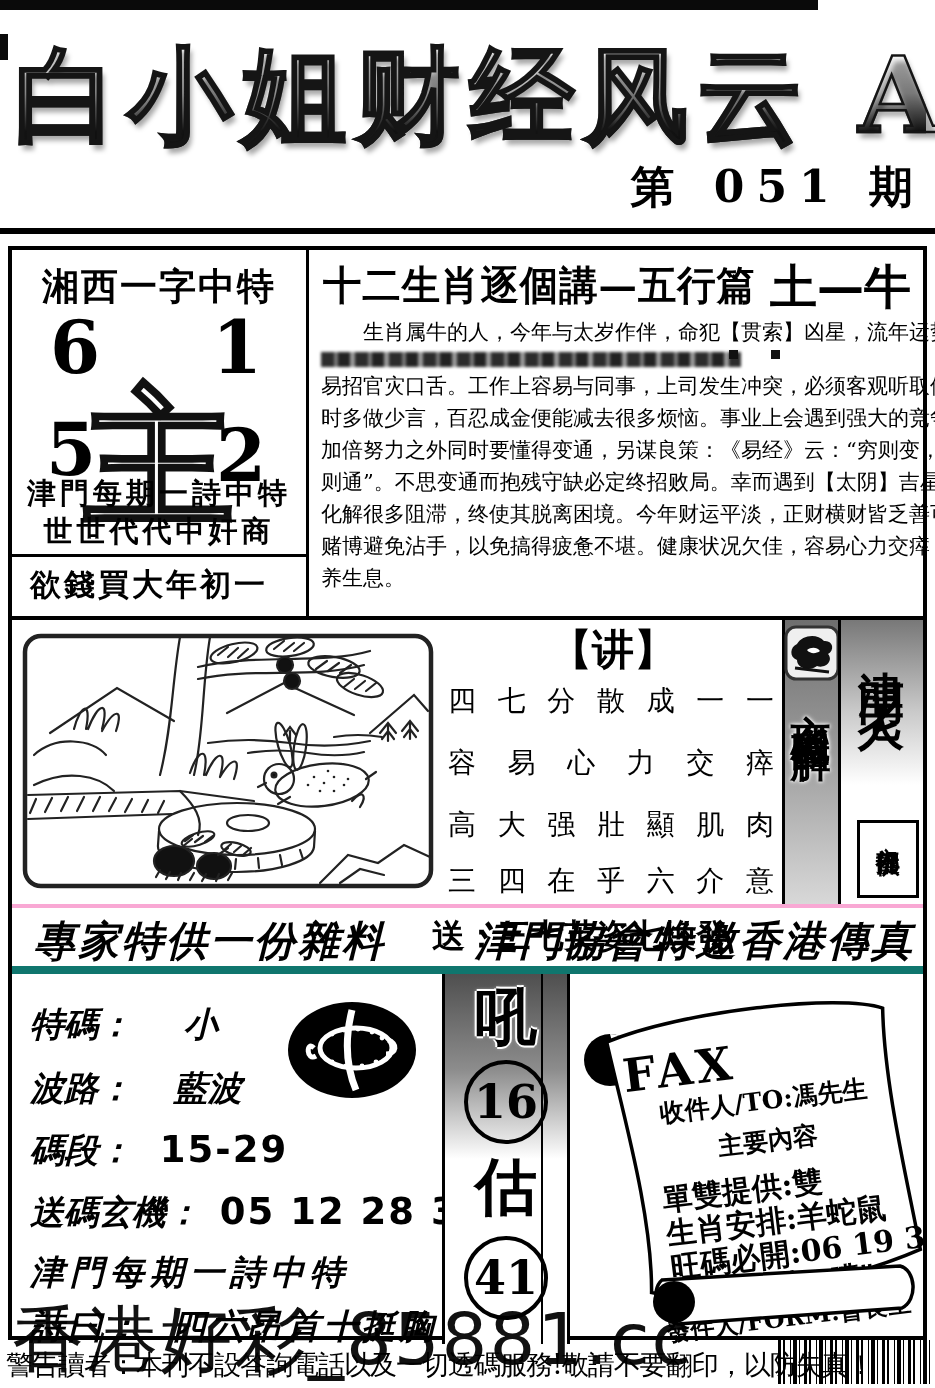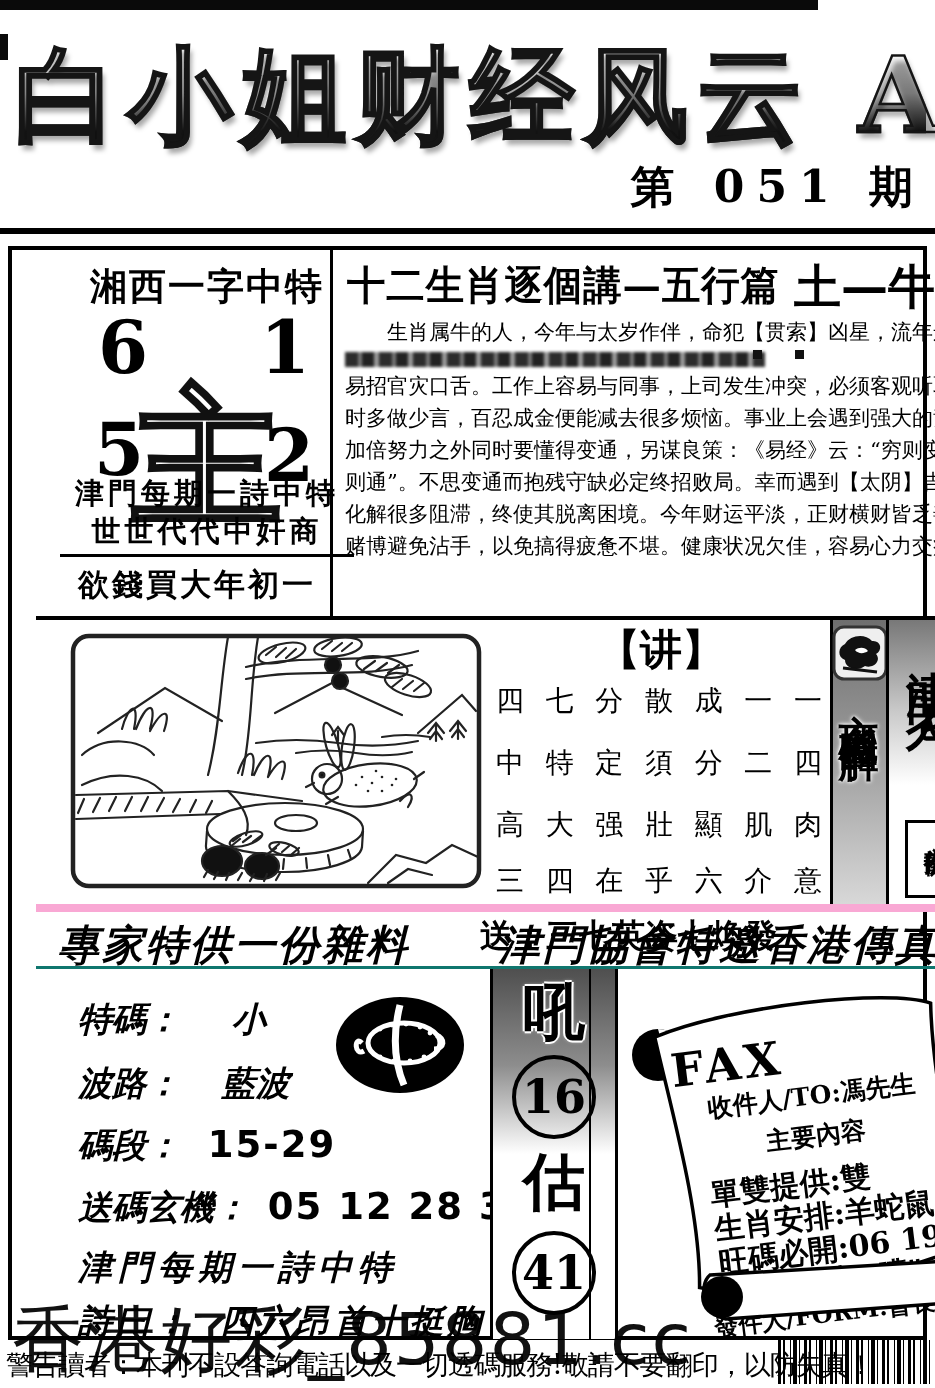"湘西一字中特" .cell { margin-left: 24px -> none }
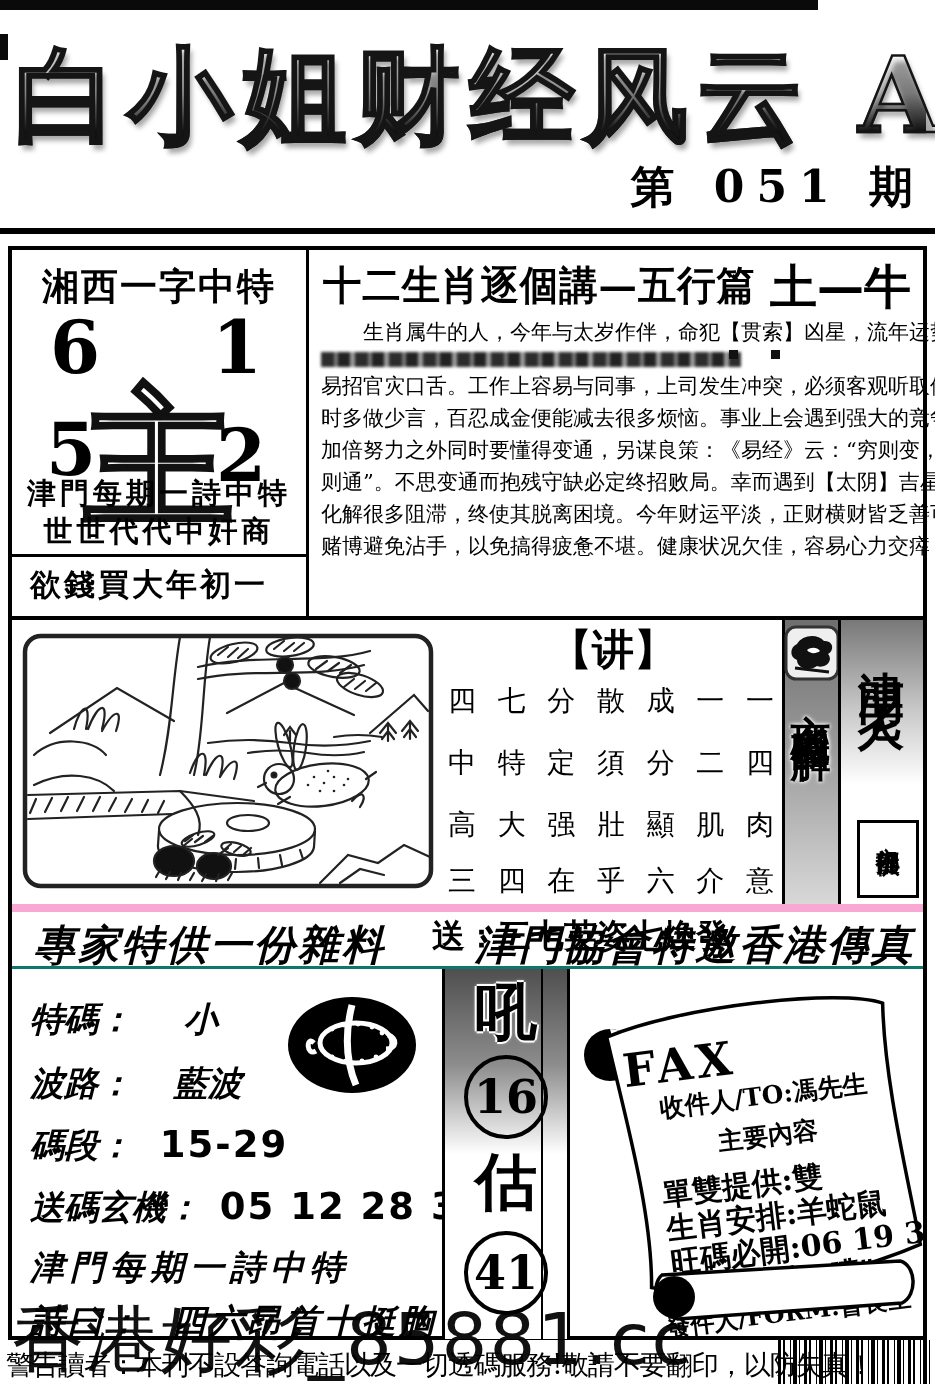"养生息。" div.para { html: none -> <div>养生息。</div> }
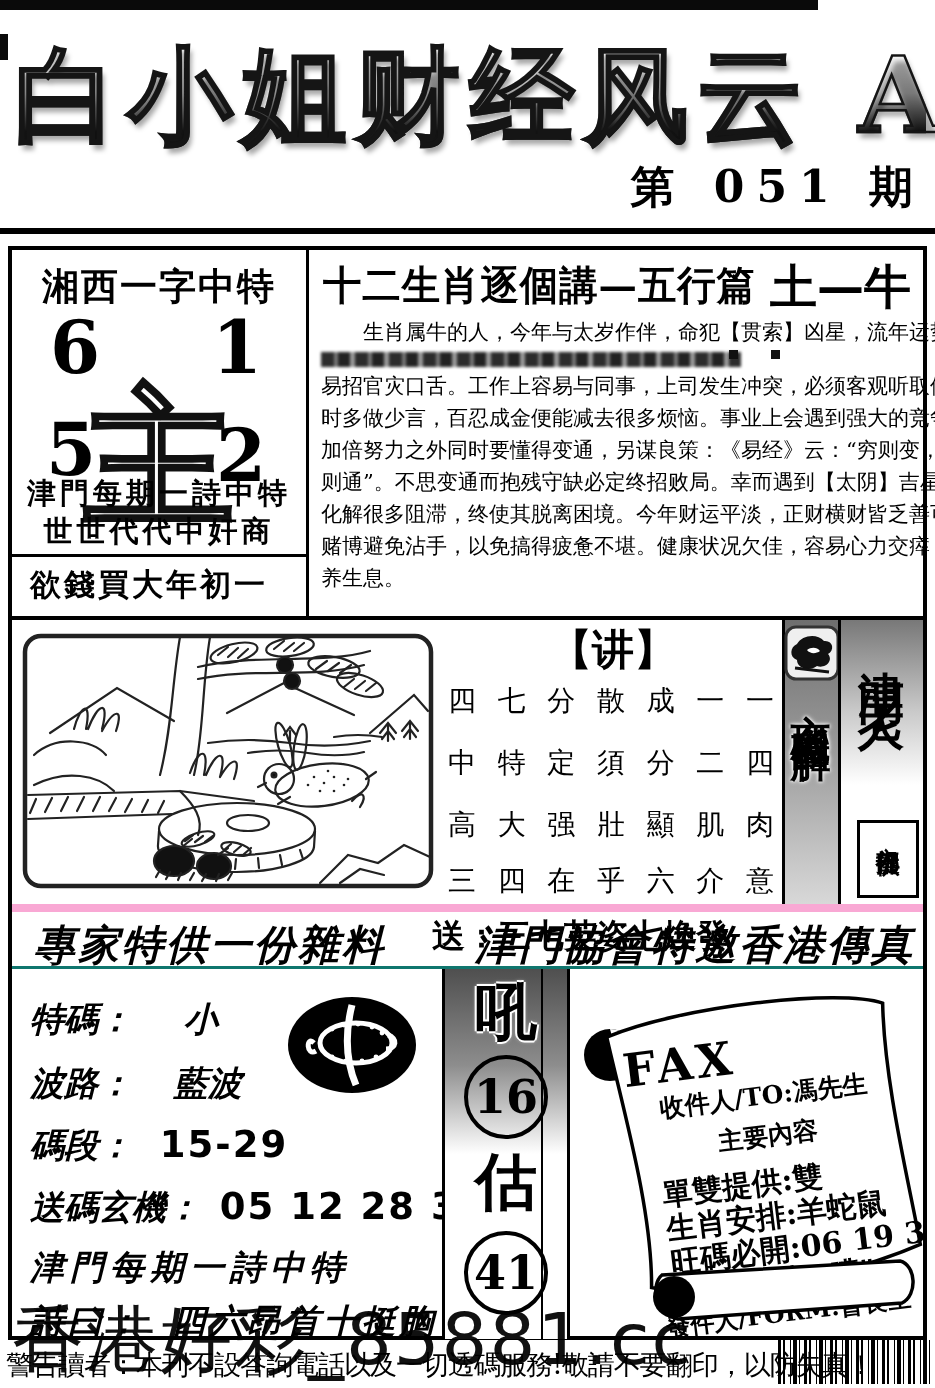"中特定須分二四" div.abs { text: 中特定須分二四 -> 容易心力交瘁 }
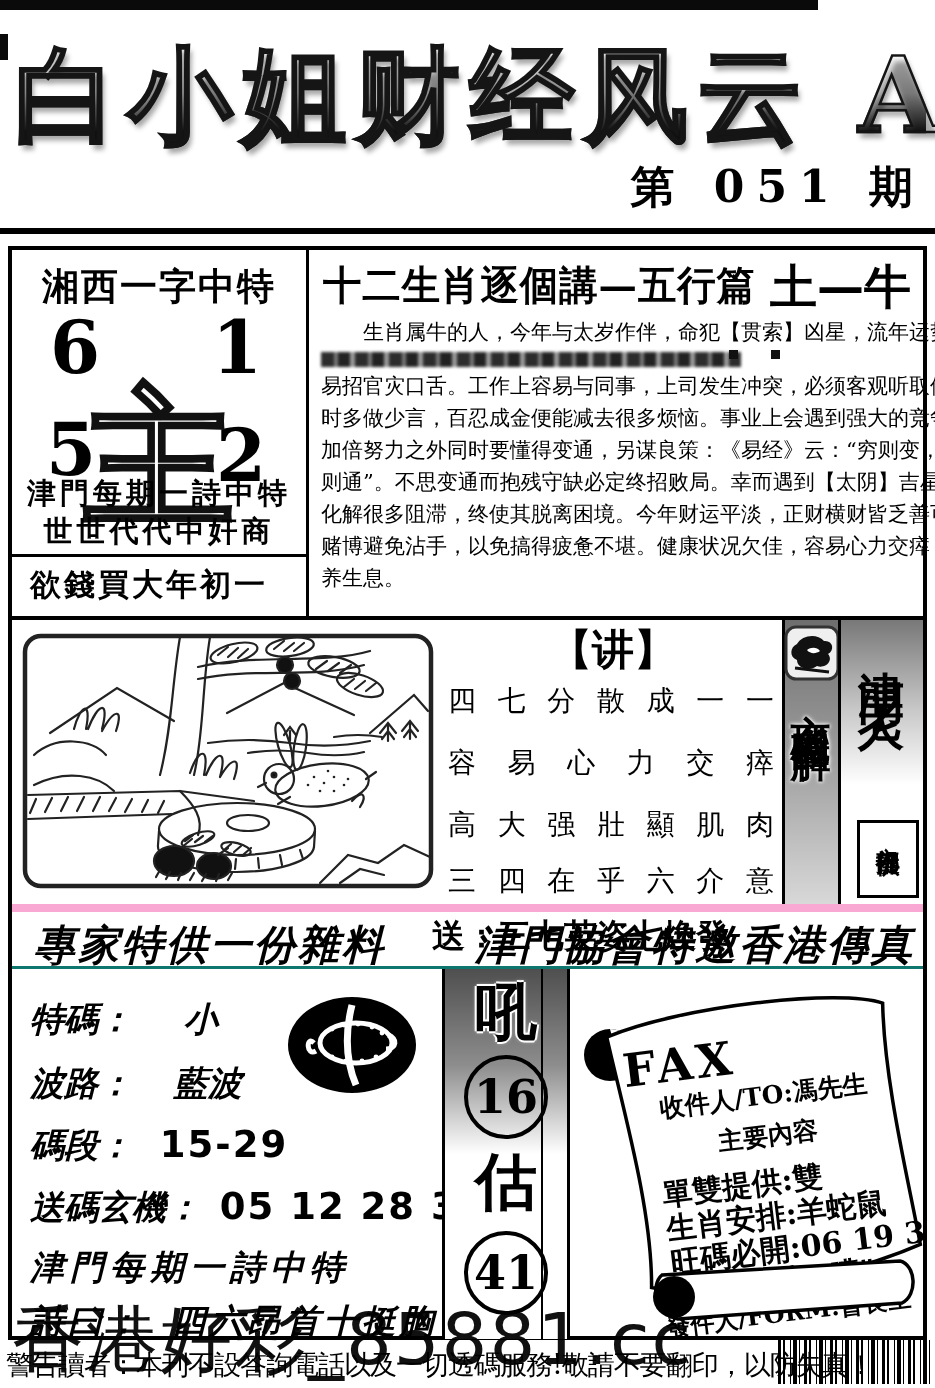"專家特供一份雜料" .rowC { border-top: 8px solid #f9a8d4 -> 4px solid #f9a8d4 }
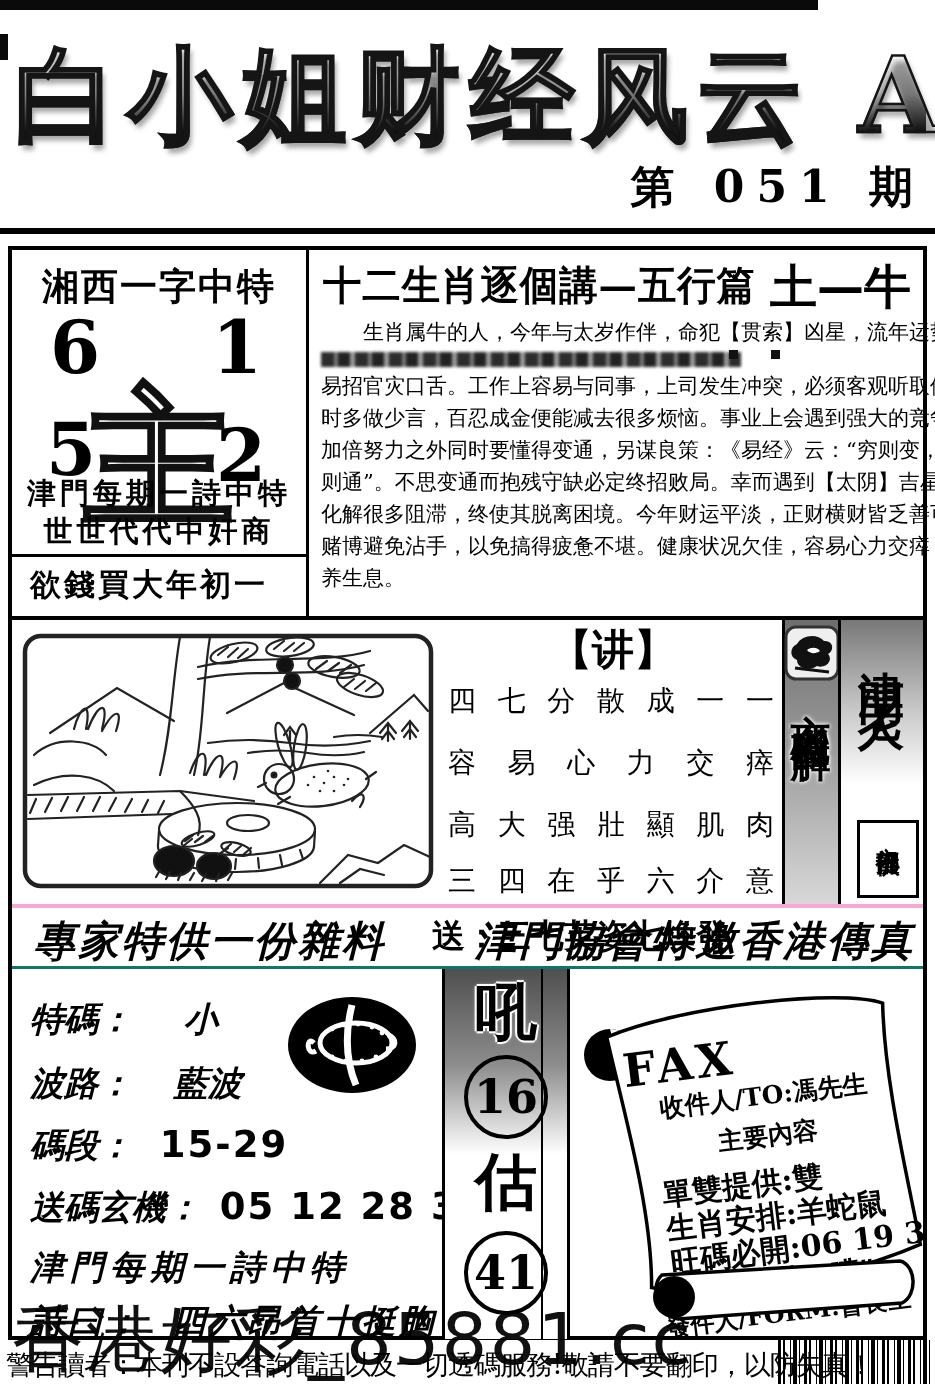"特碼： 小" .rowD { border-top: 3px solid #0f766e -> 8px solid #0f766e }
